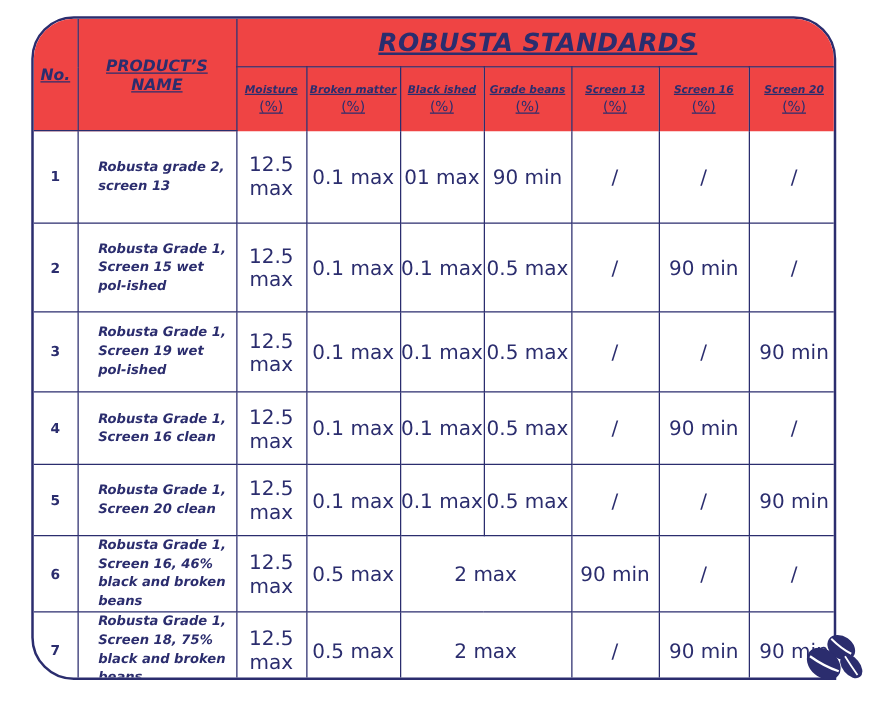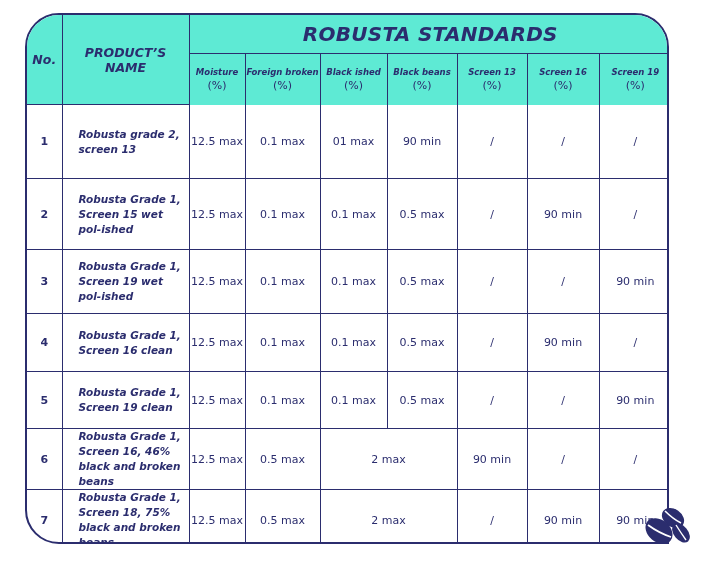"ROBUSTA STANDARDS" thead th { background: #5eead4 -> #ef4444; text-decoration: none -> underline }
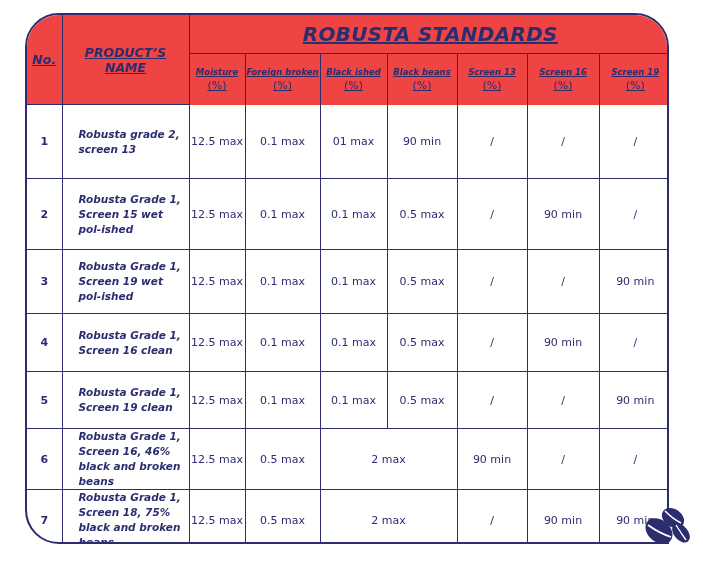"Foreign broken" span { text: Foreign broken -> Broken matter }
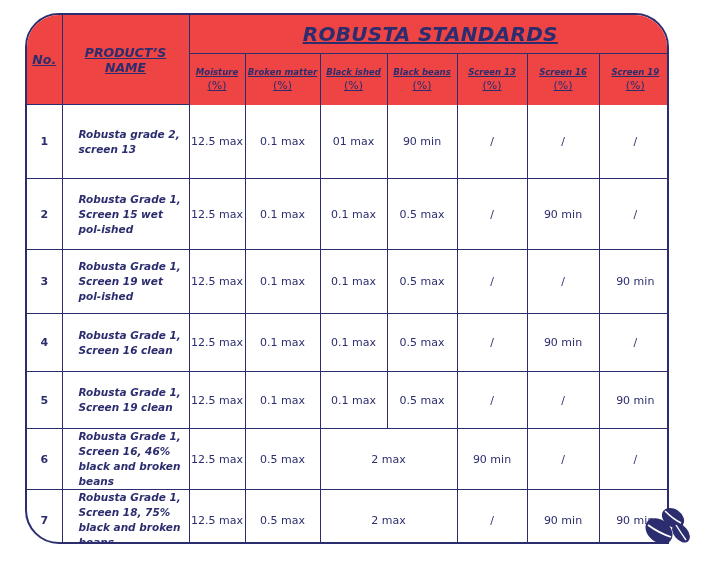"Black beans" span { text: Black -> Grade }
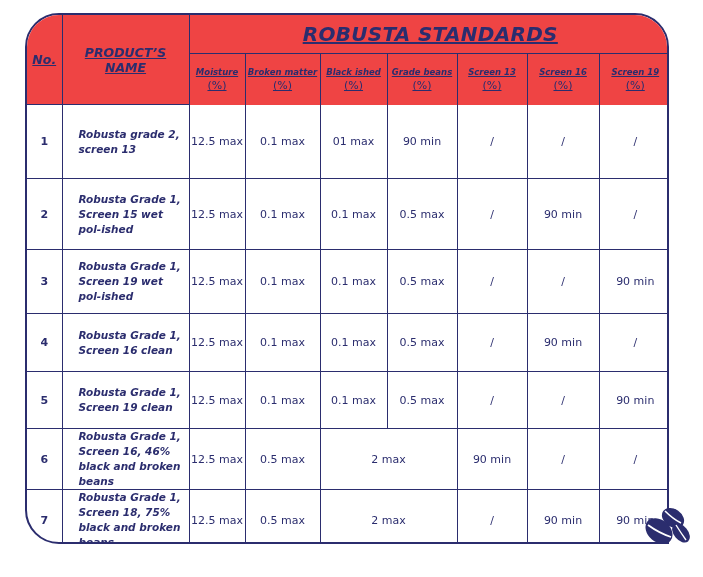"Screen 19" span { text: 19 -> 20 }
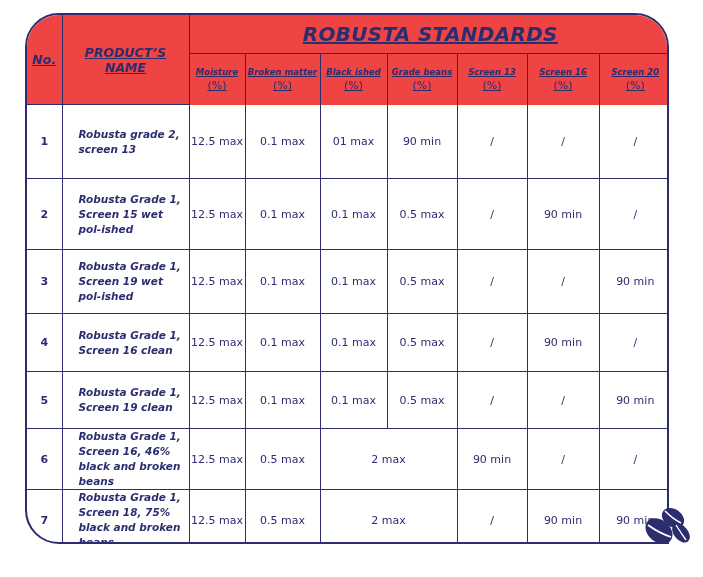"12.5 max" .val { font-size: 11px -> 16px }
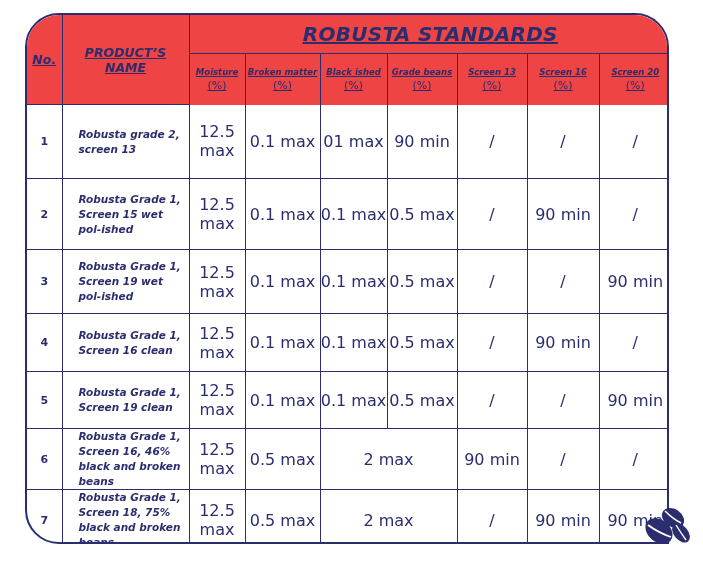"Robusta Grade 1, Screen 19 clean" td.name { text: 19 -> 20 }
